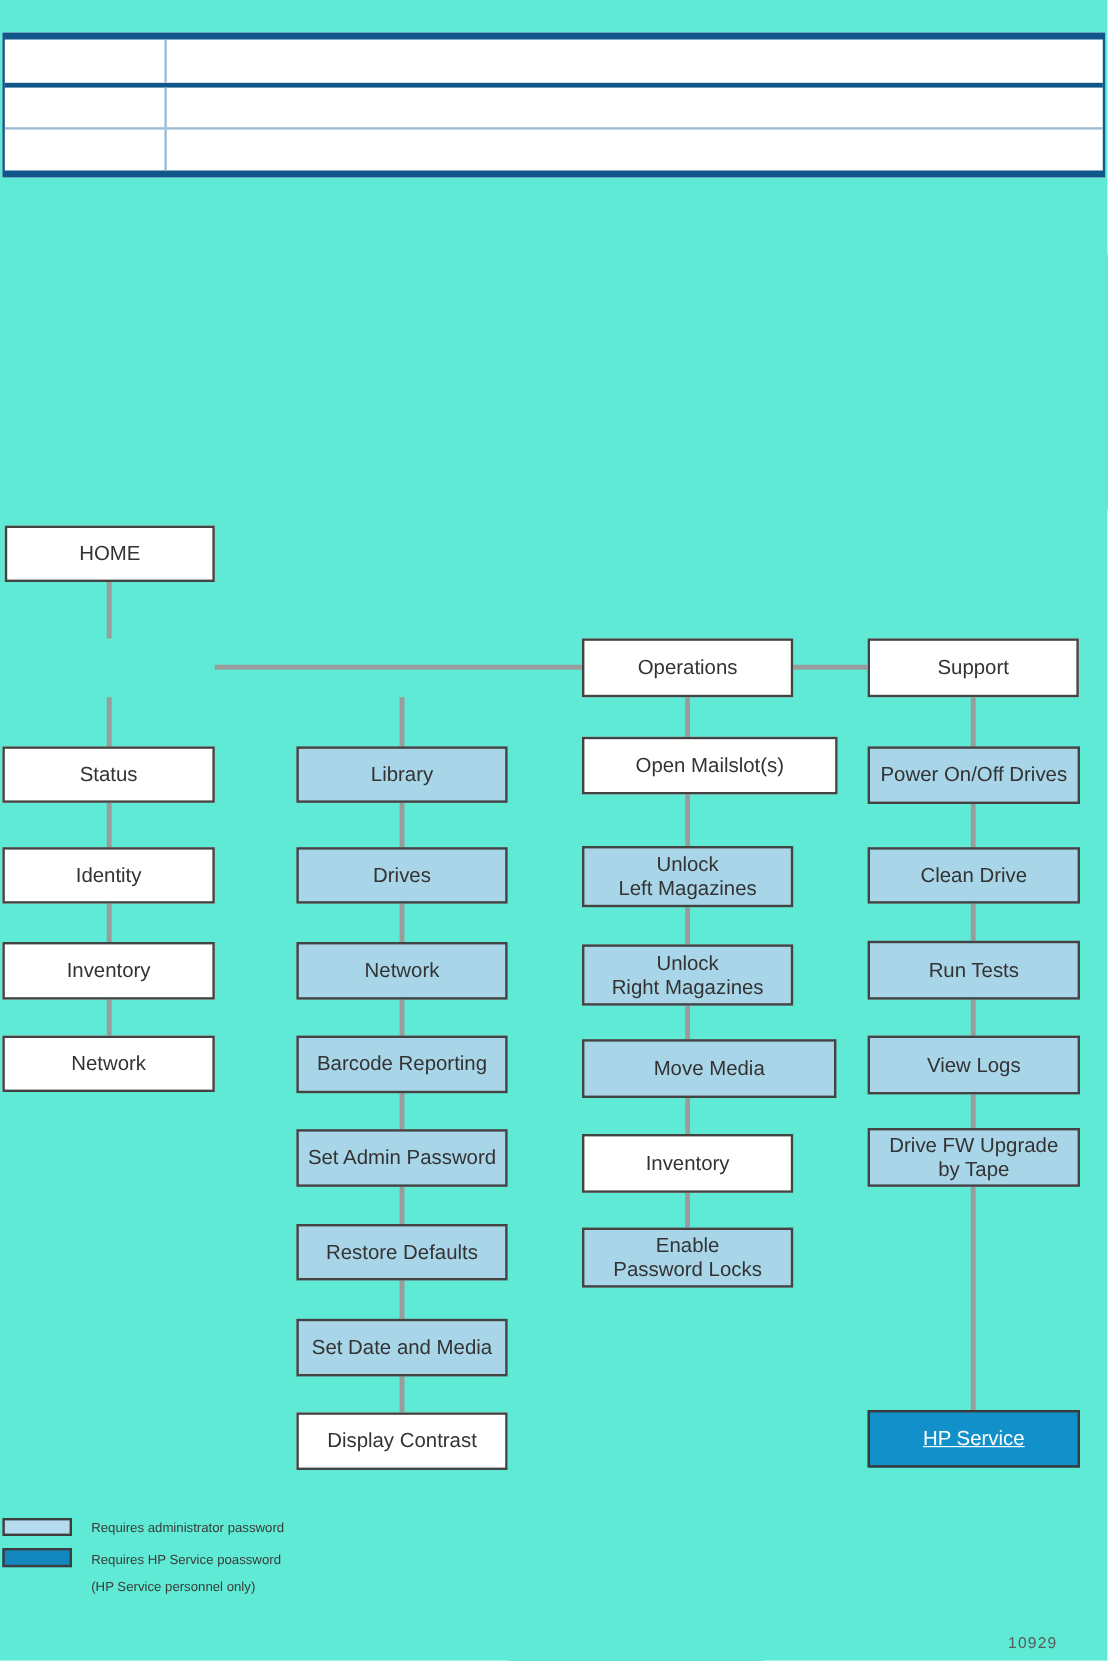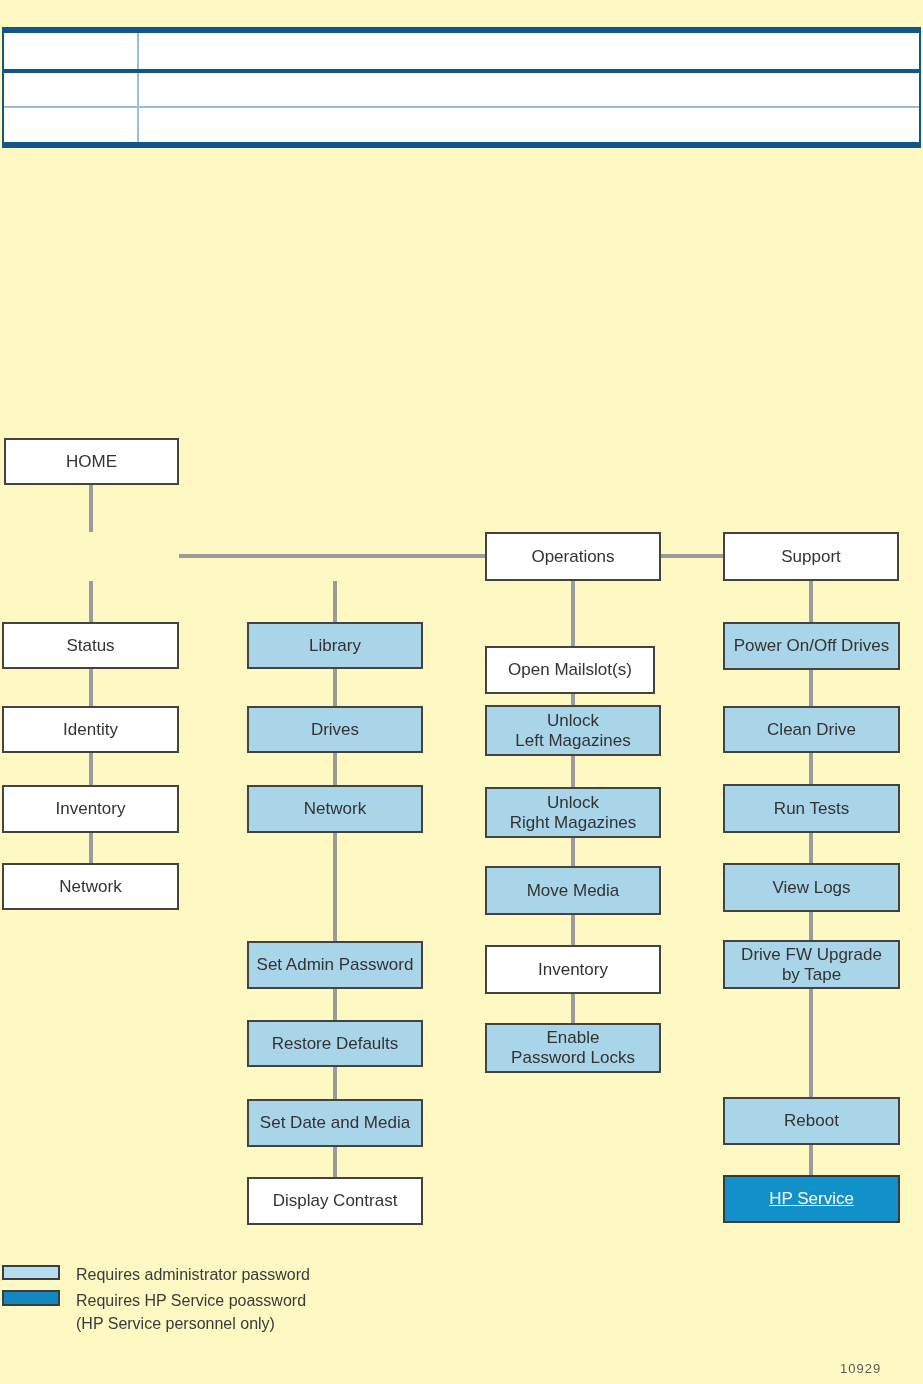"HOME" .page { background: #fef9c3 -> #5eead4 }
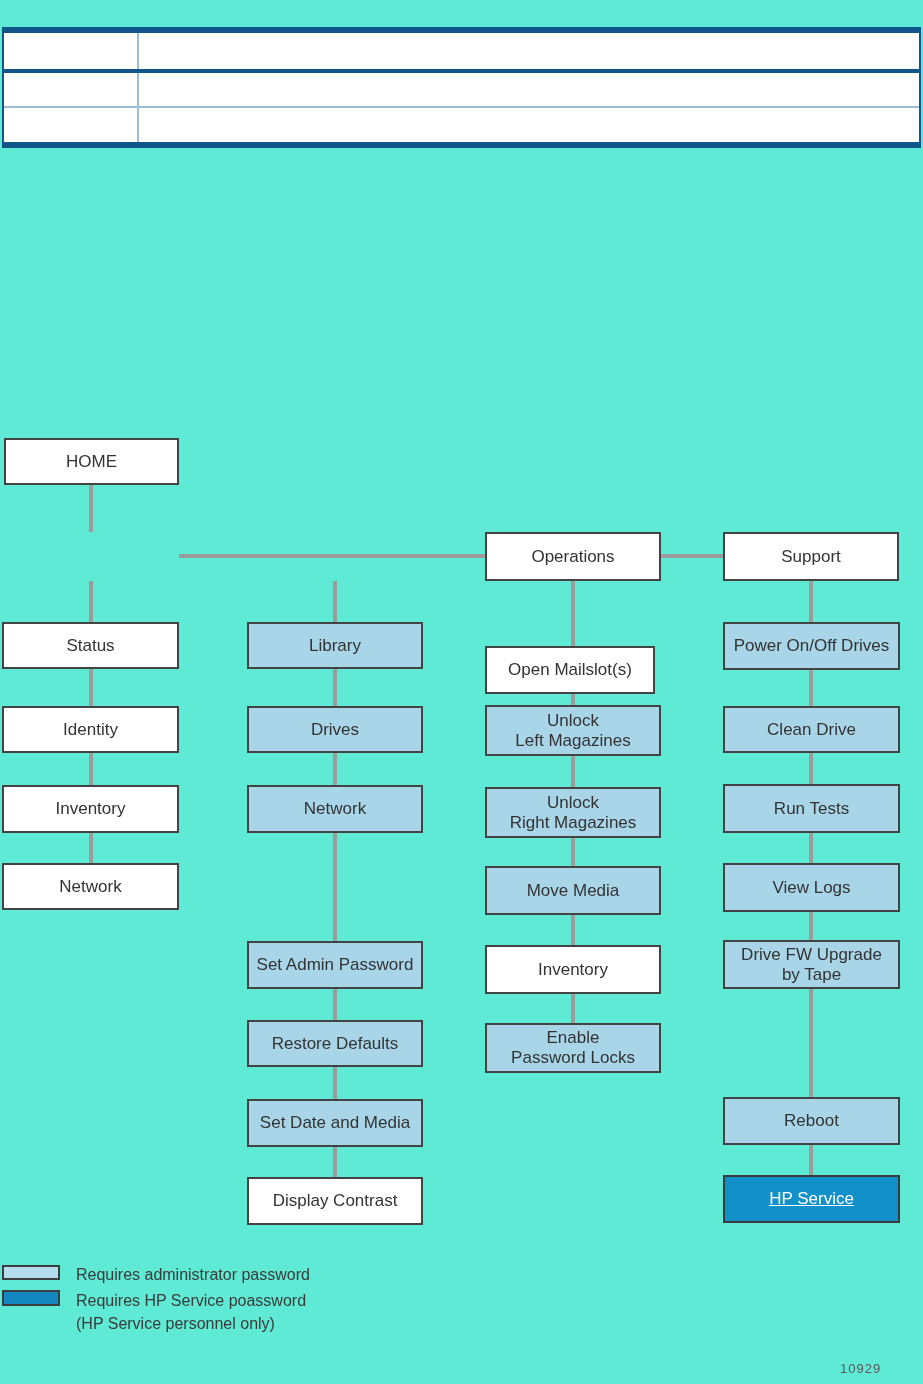"Open Mailslot(s)" div.node { top: 646px -> 614px; width: 170px -> 213px }
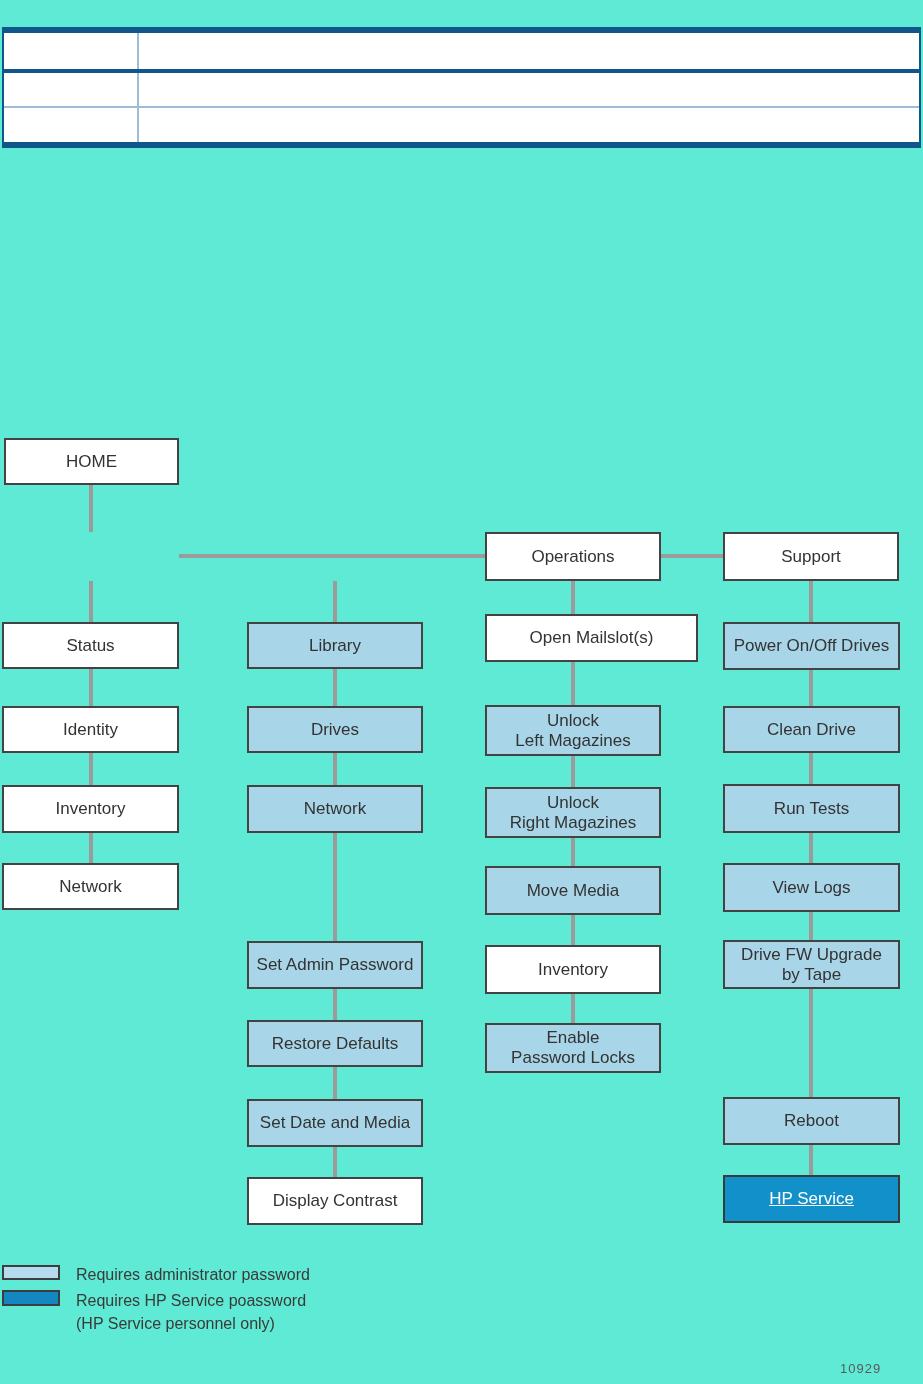"Barcode Reporting" div.node { html: none -> <div> <span>Barcode Reporting</span> </div> }
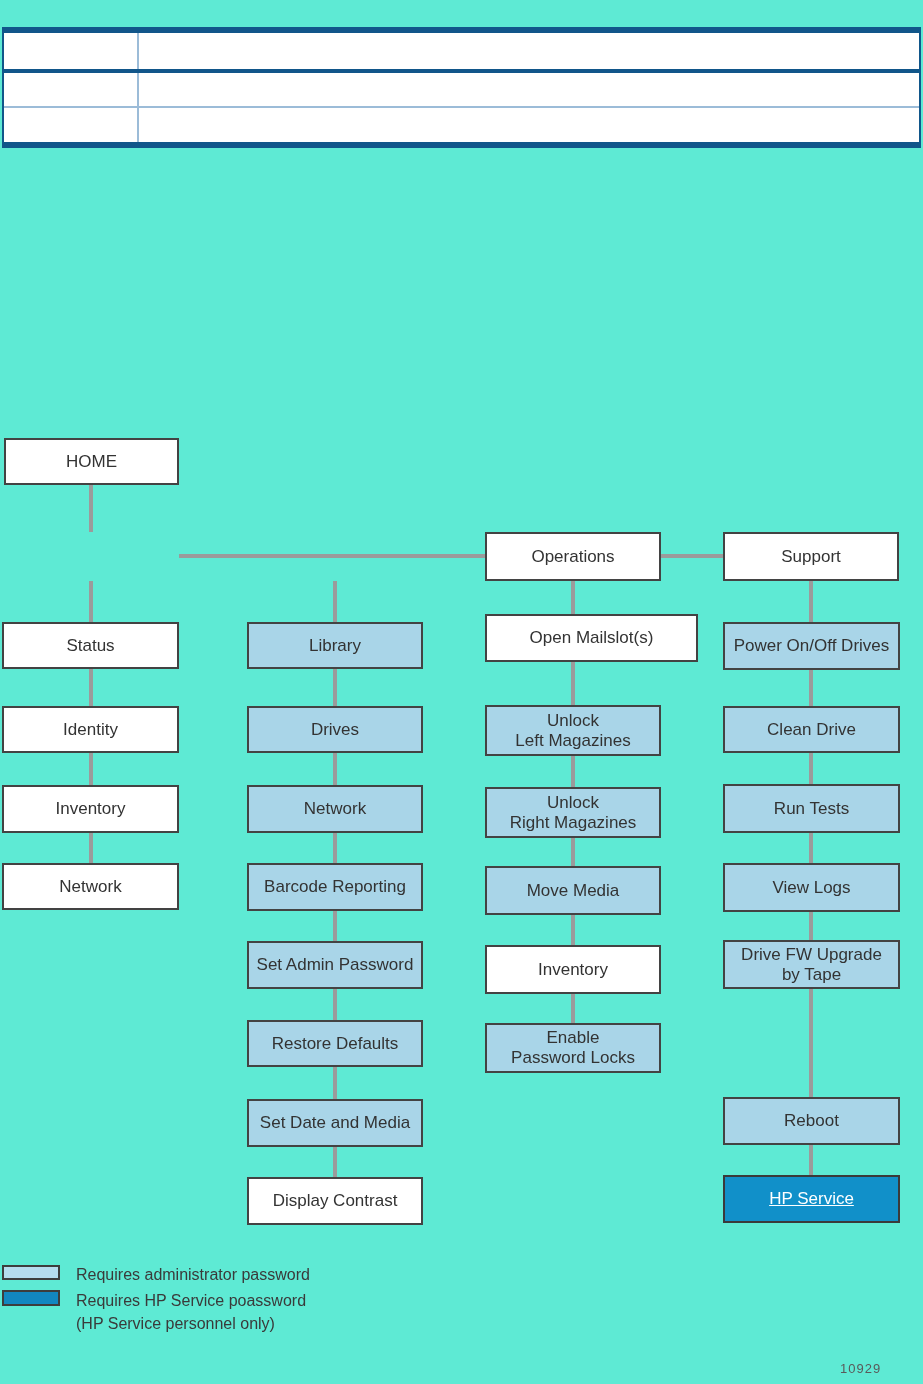"Move Media" div.node { width: 176px -> 212px }
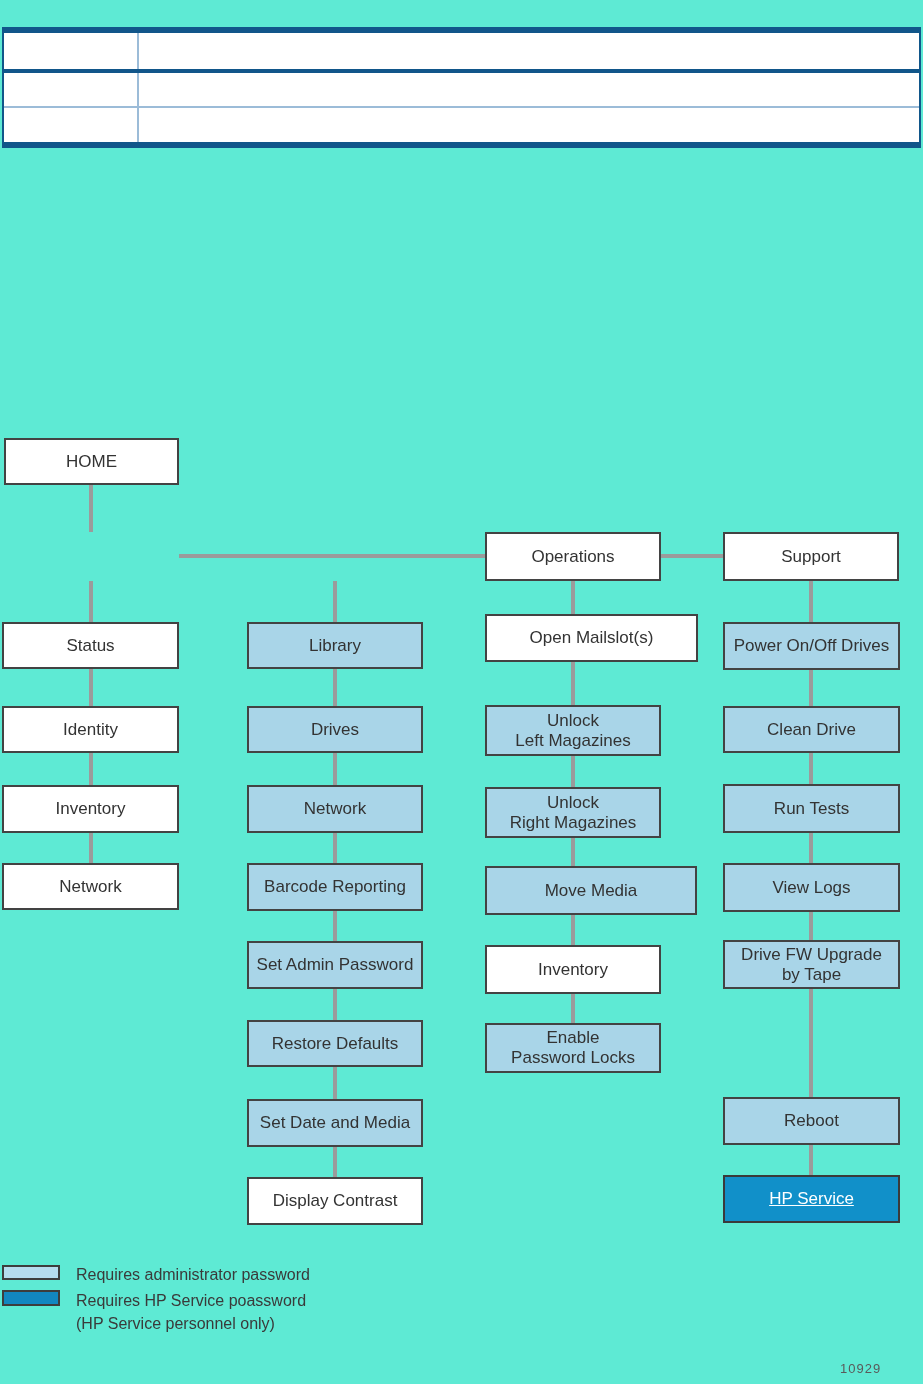"Reboot" div.node { html: <div> <span>Reboot</span> </div> -> none }
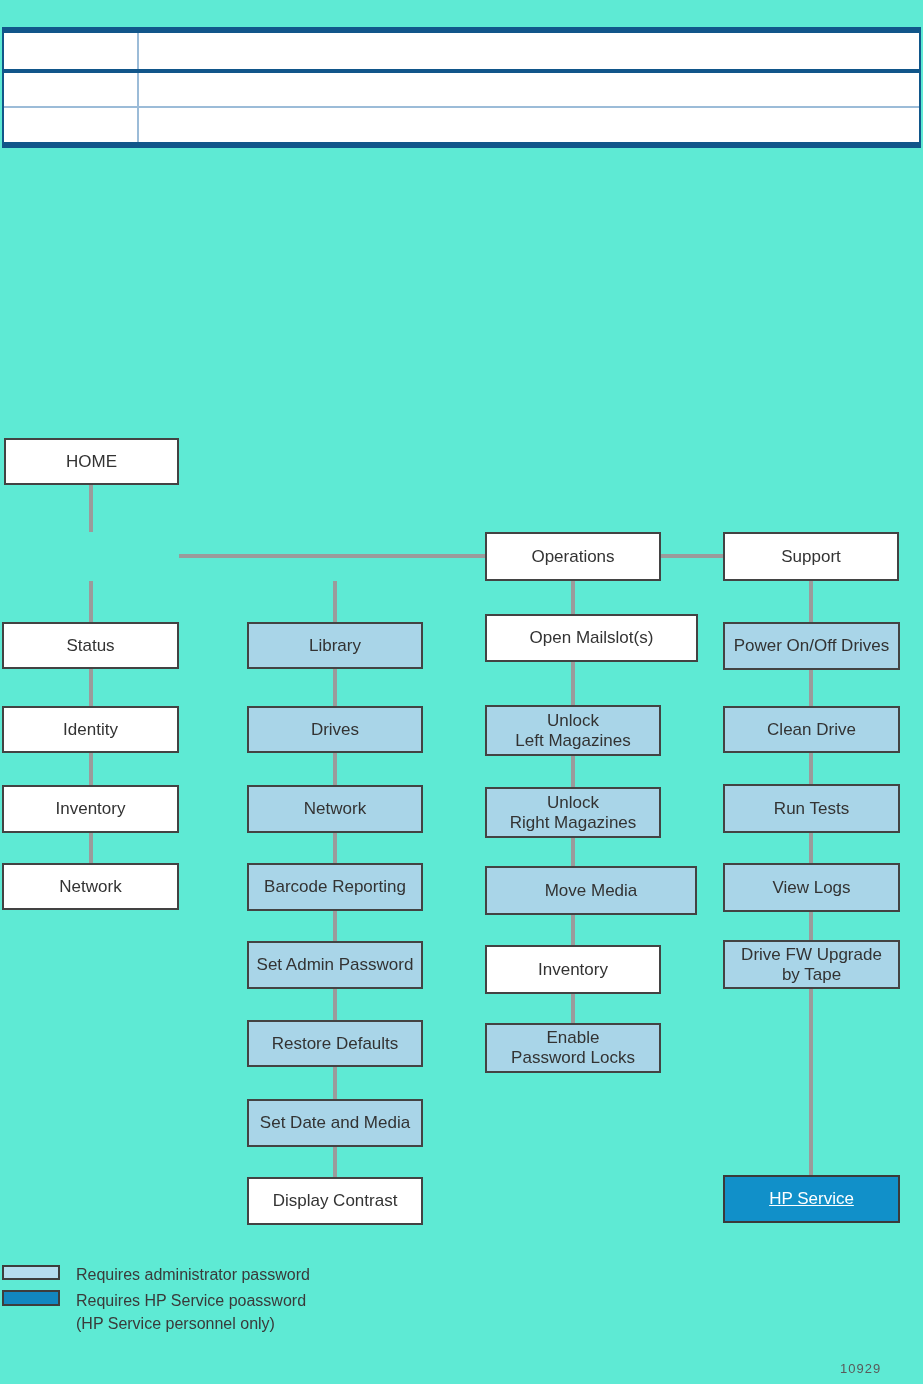"Requires administrator password" .legend-text { font-size: 16px -> 11px }
